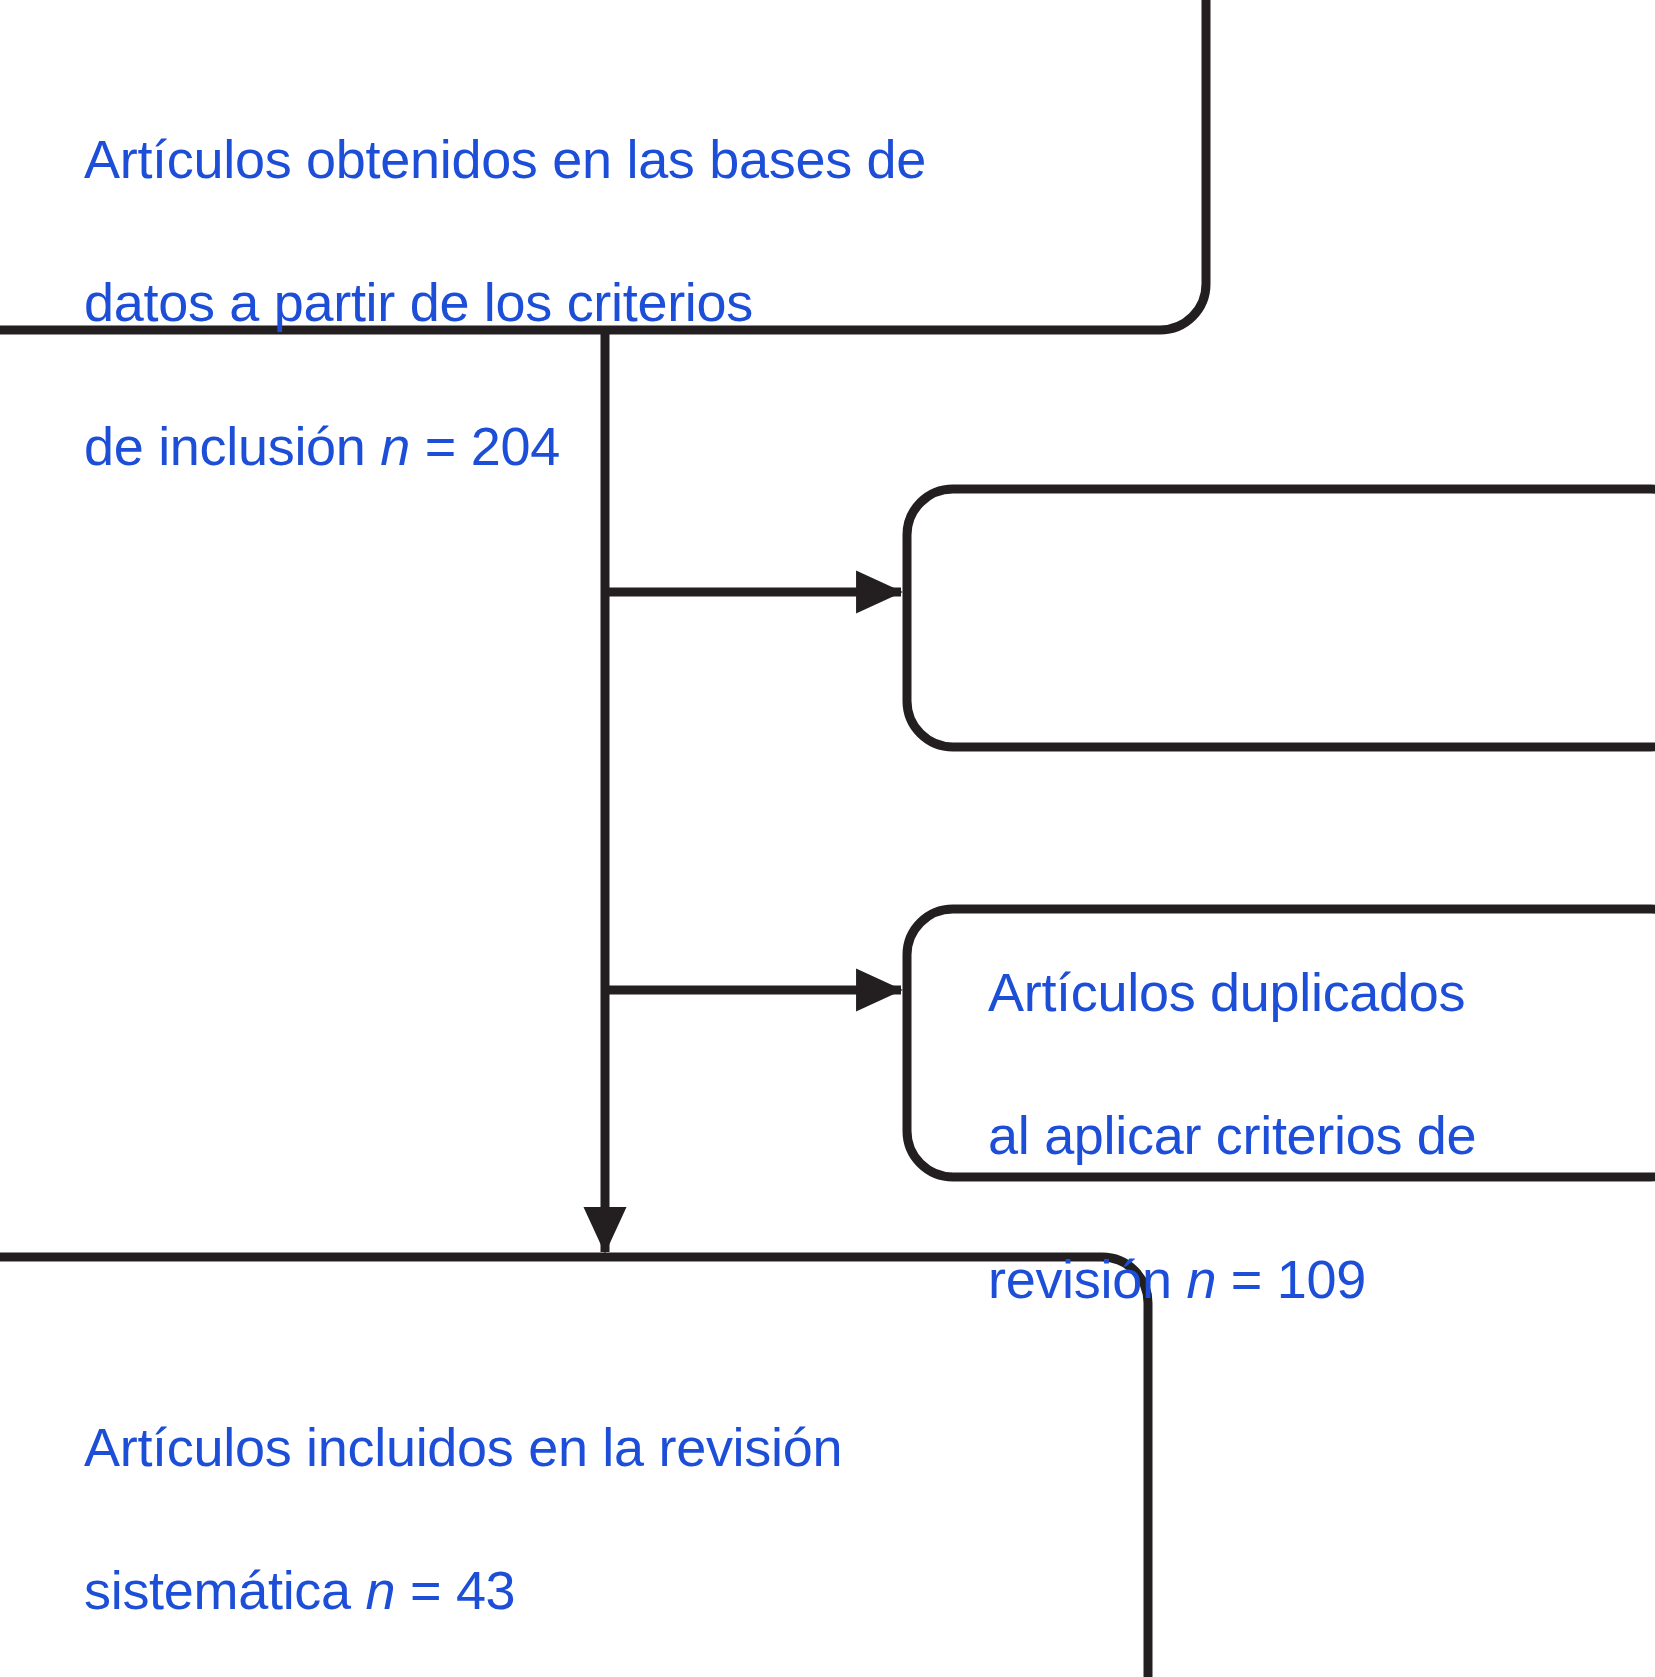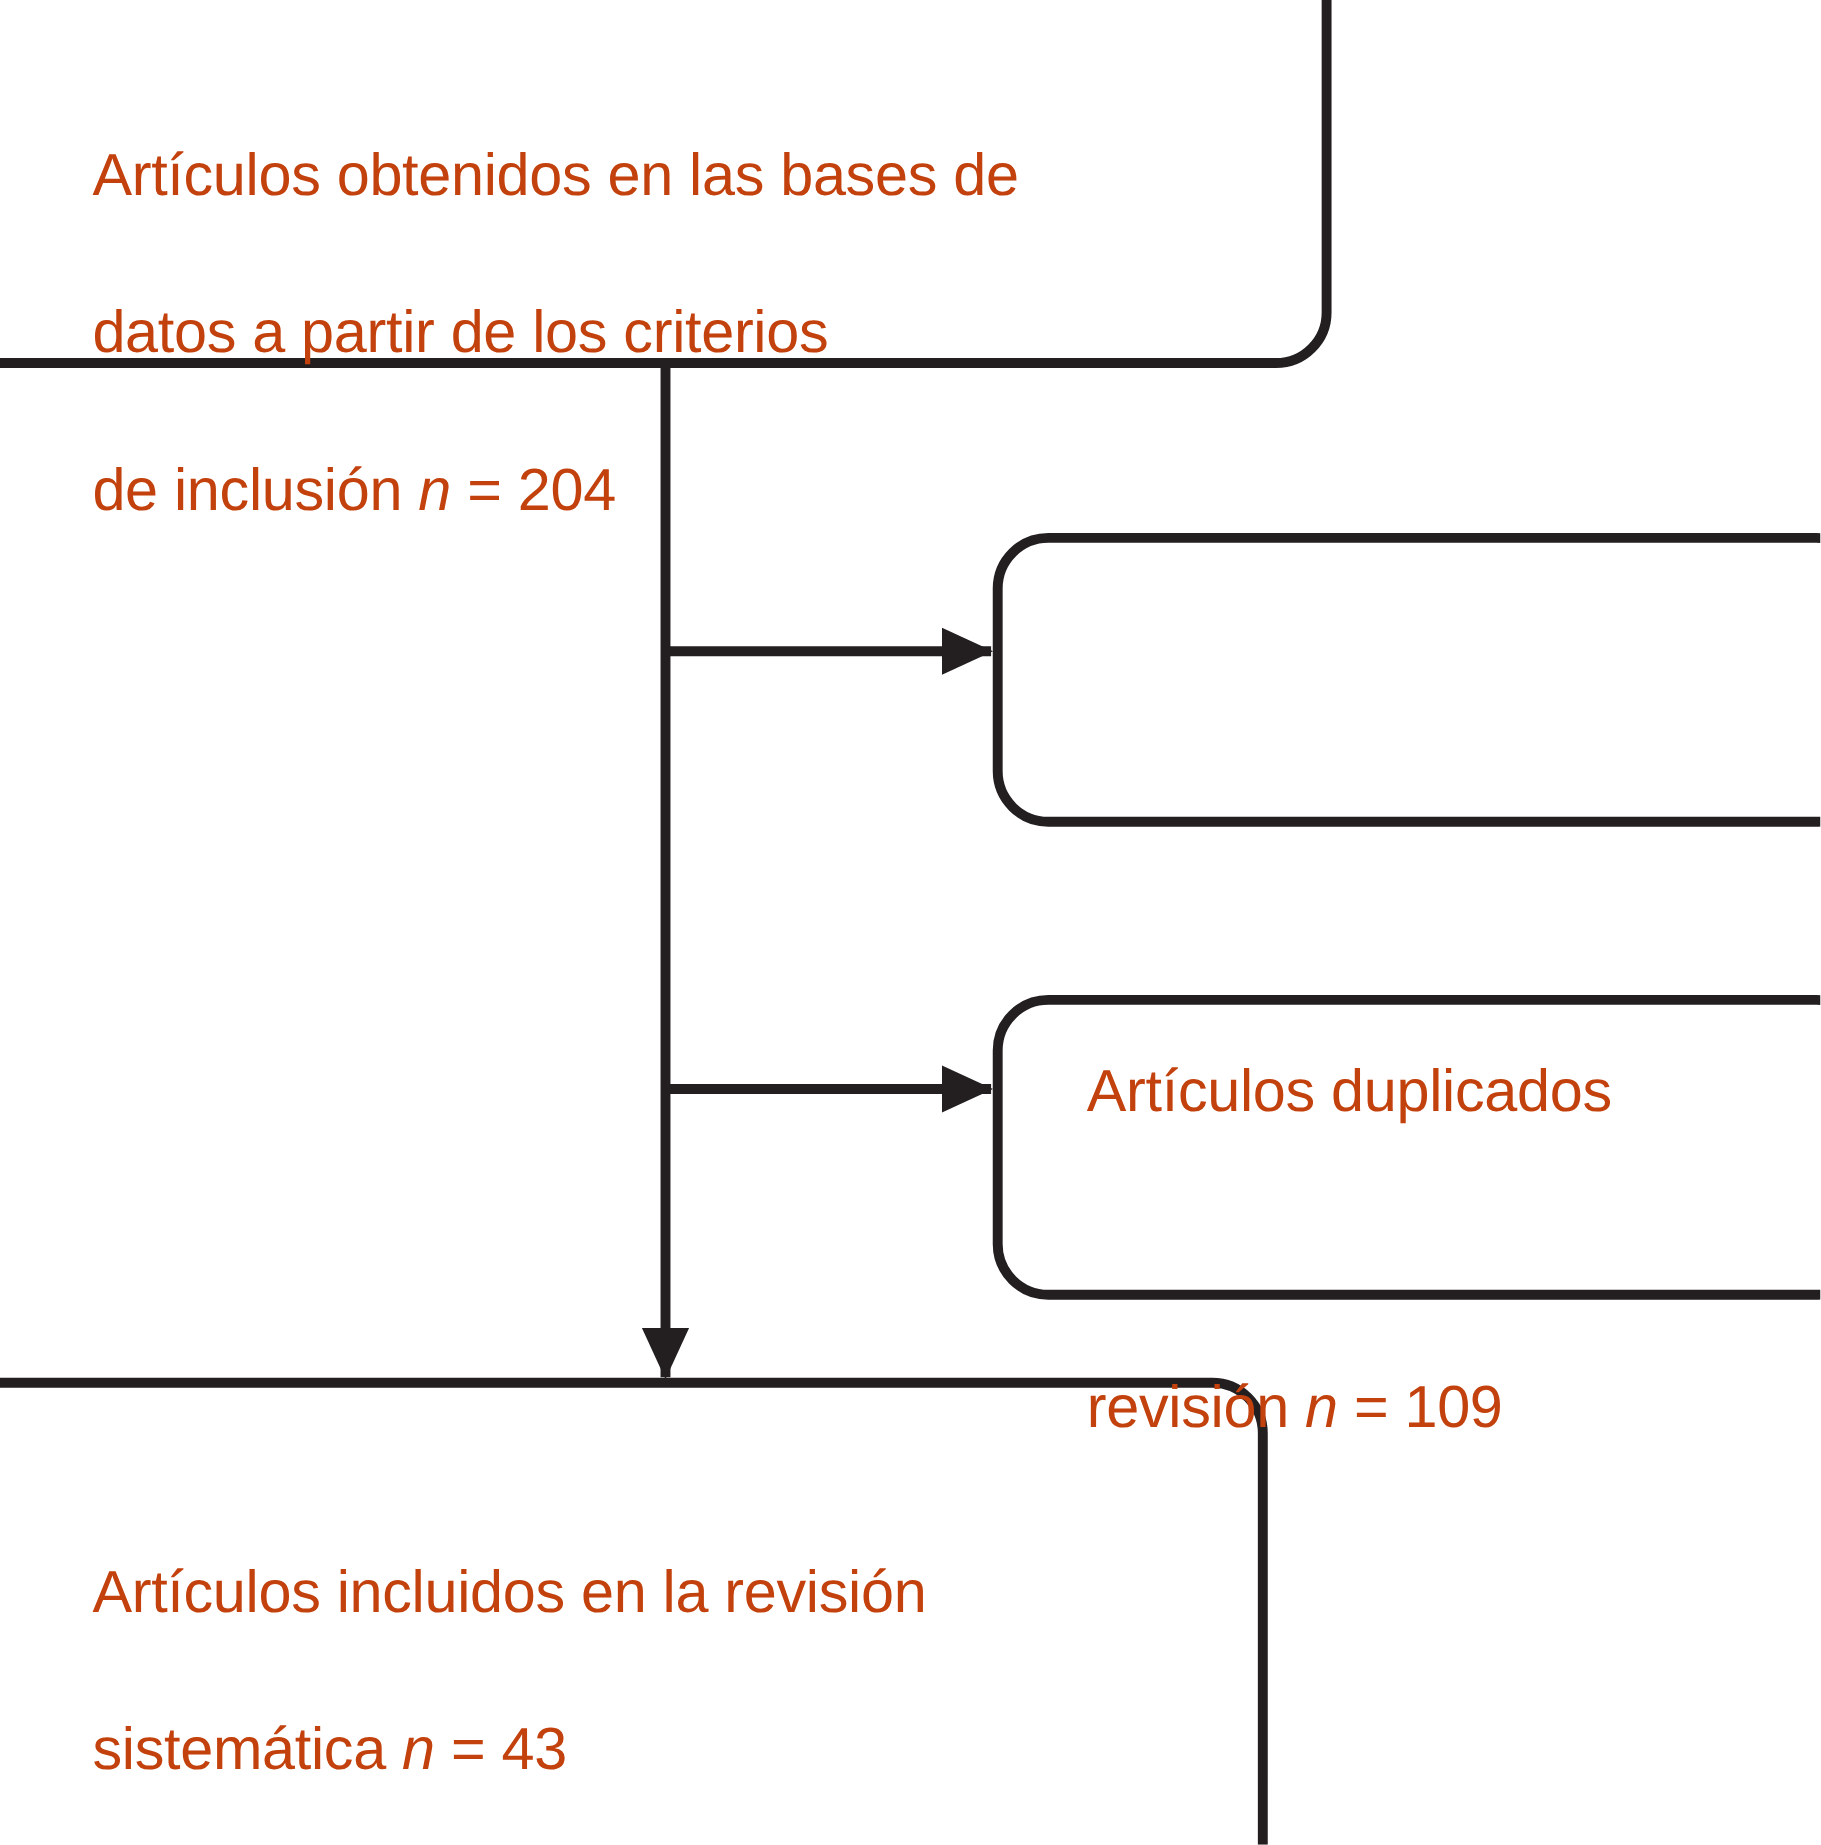"Artículos obtenidos en las bases" .node-text { color: #c2410c -> #1d4ed8 }
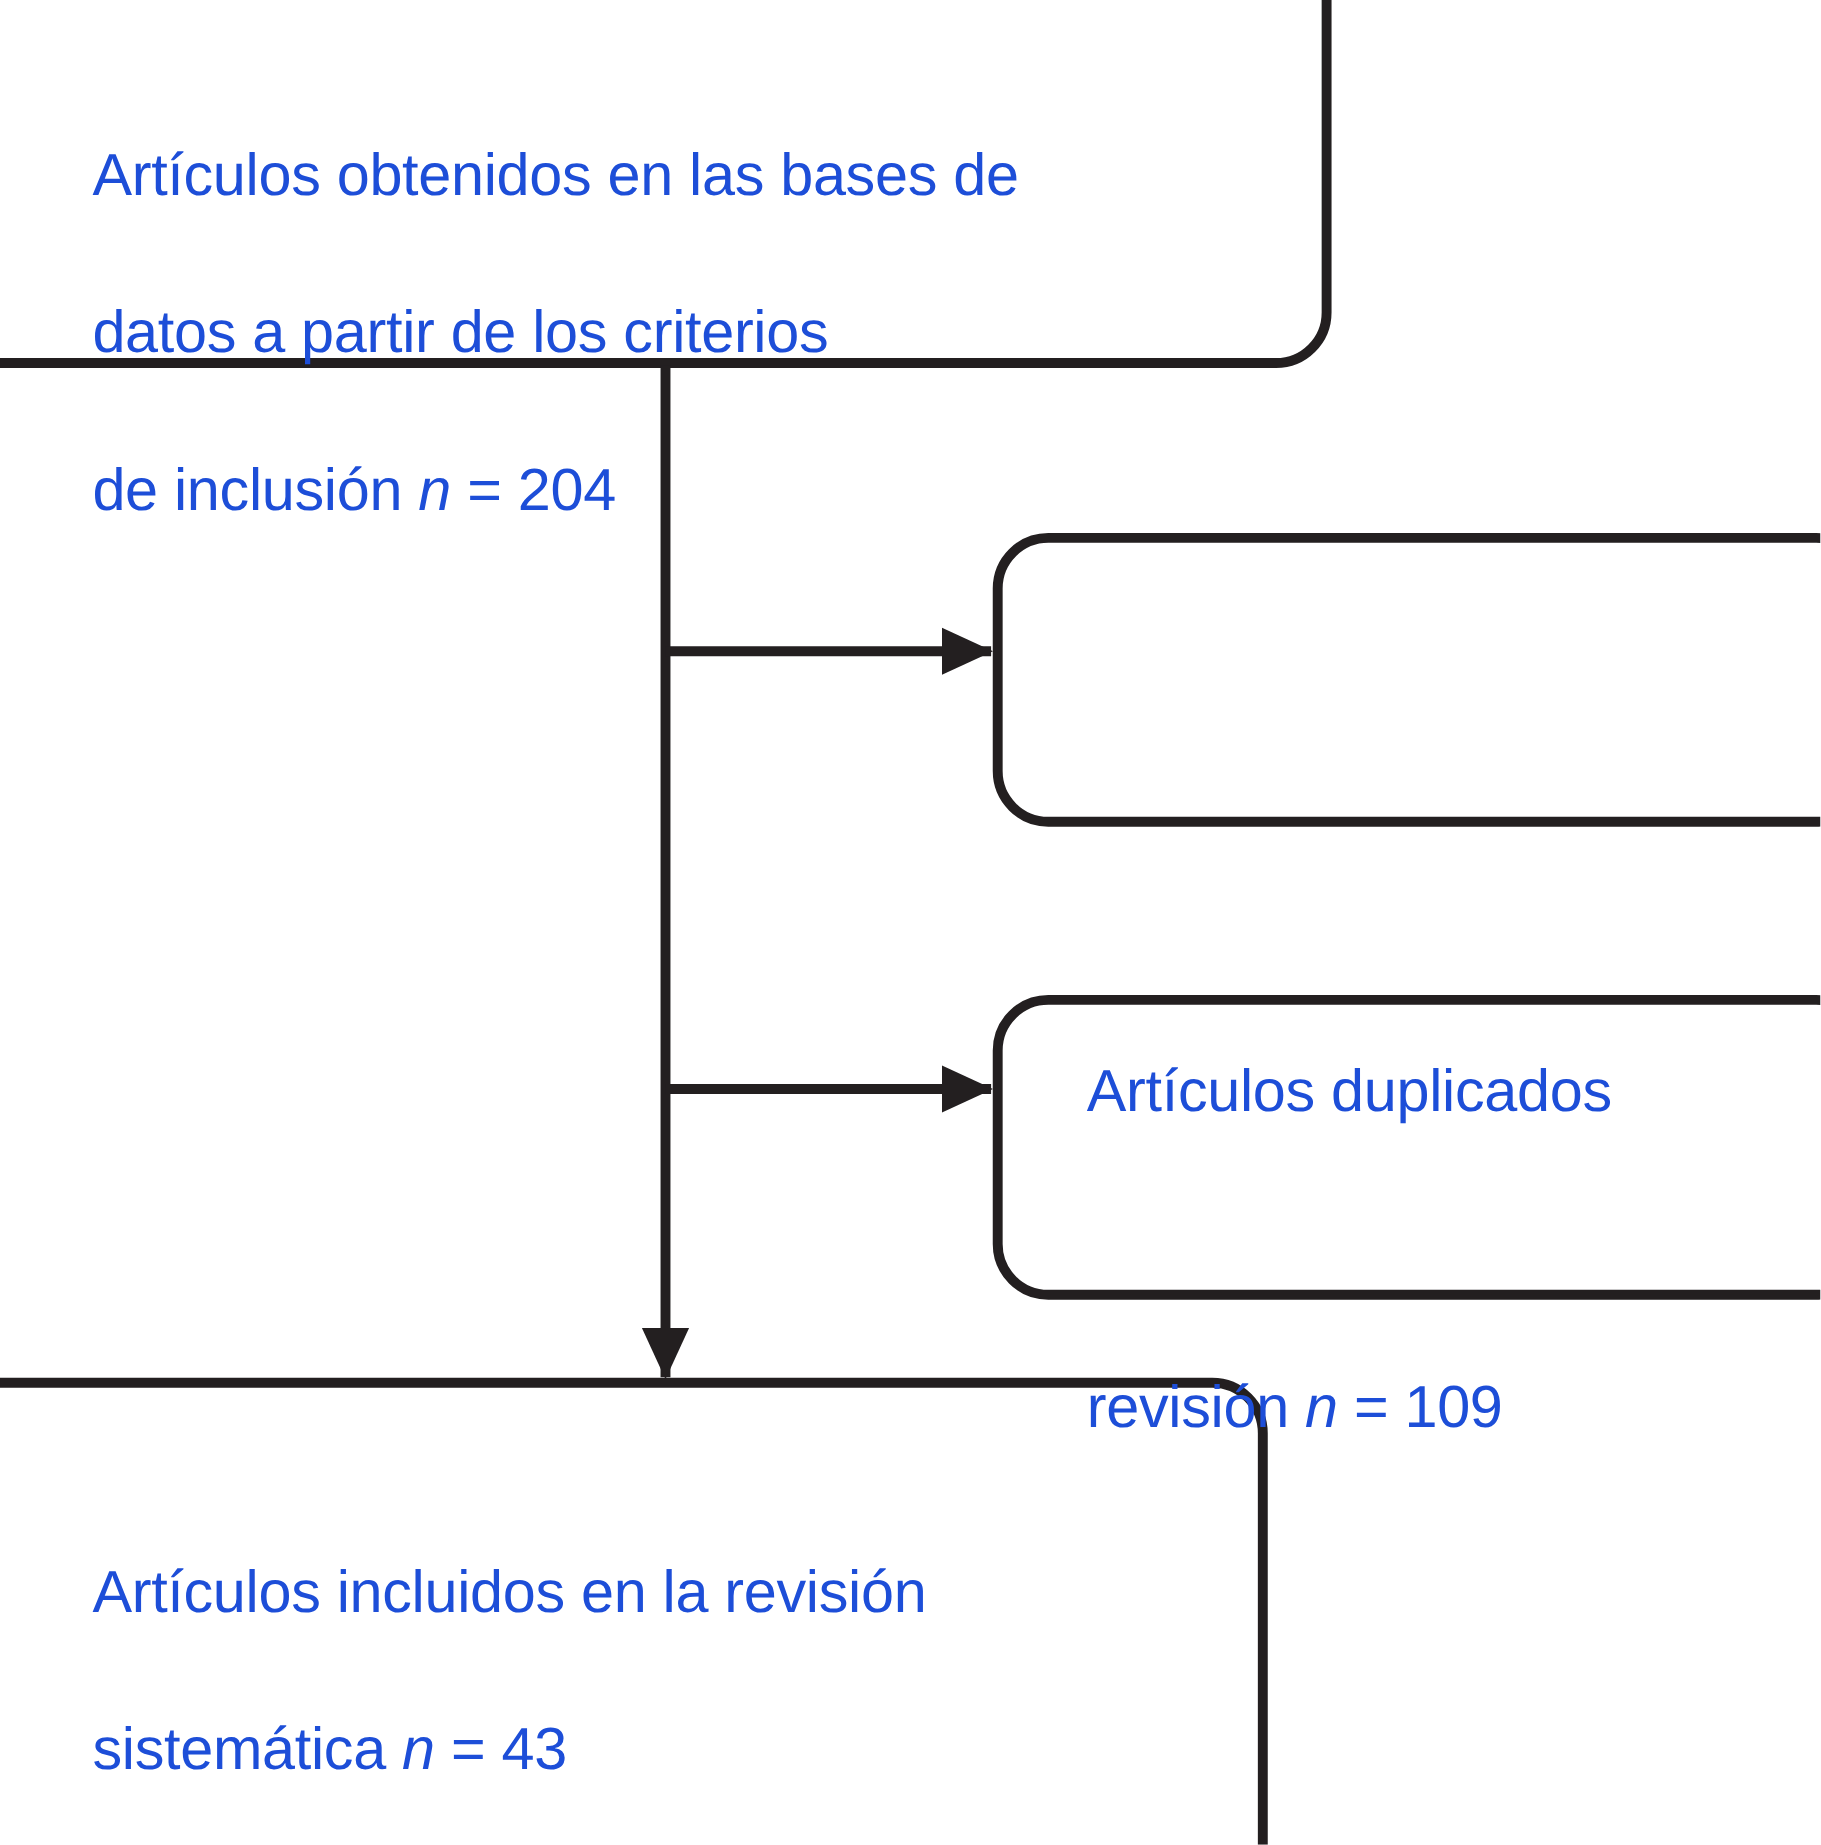"al aplicar criterios de" span { html: none -> <span>al aplicar criterios de</span> }
